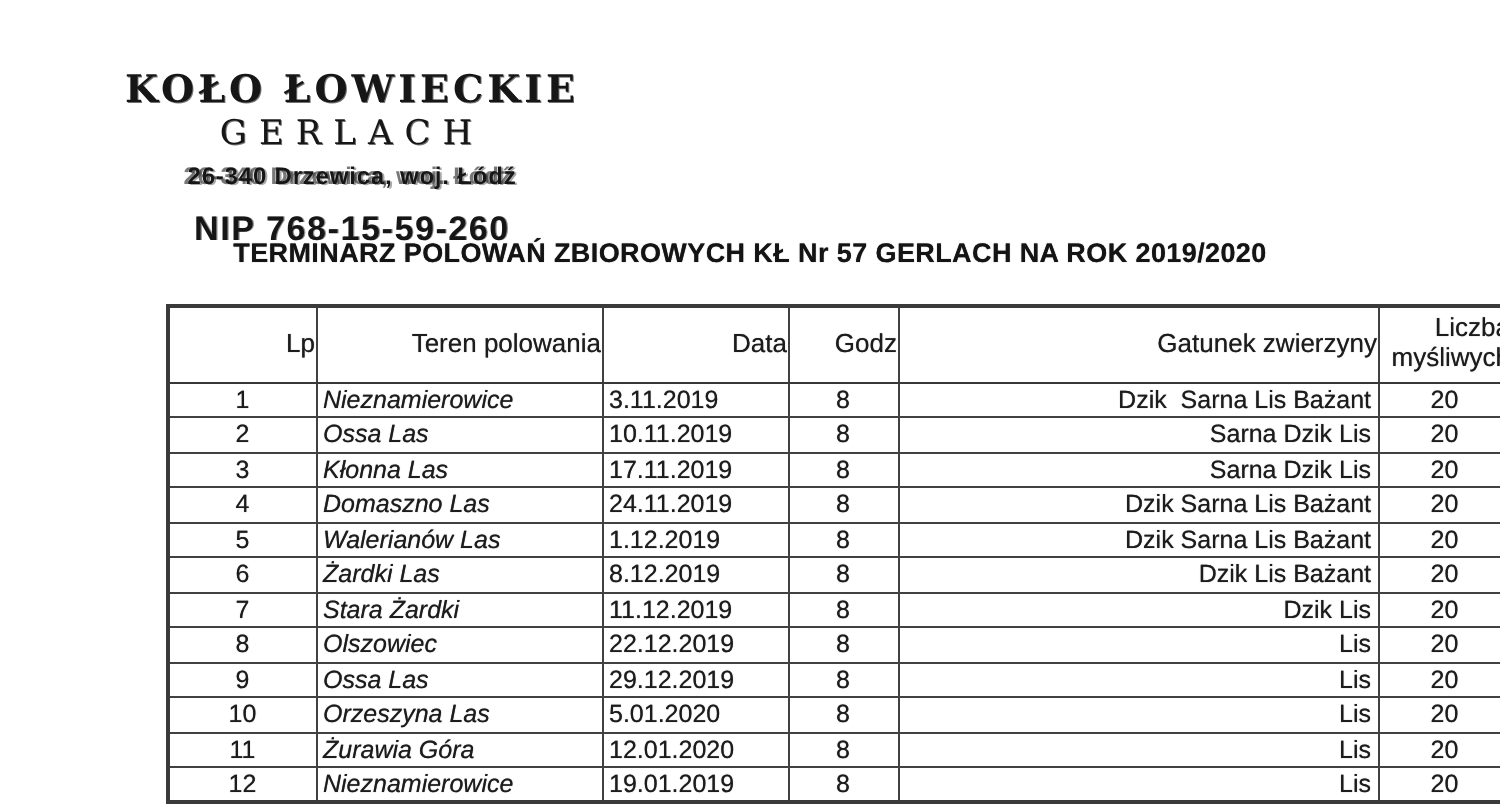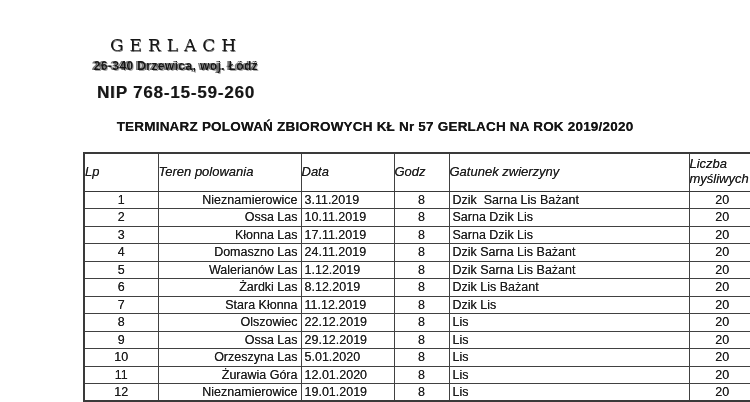"KOŁO ŁOWIECKIE" div.stamp-club-type { html: none -> <div>KOŁO ŁOWIECKIE</div> }
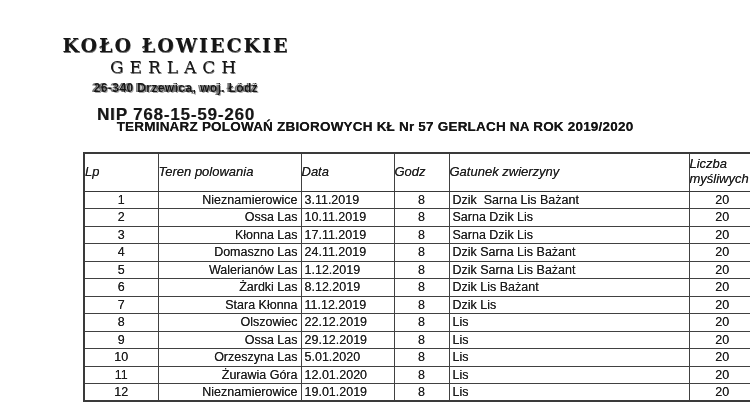"Lp" table.sched th { font-style: italic -> none; text-align: left -> right }
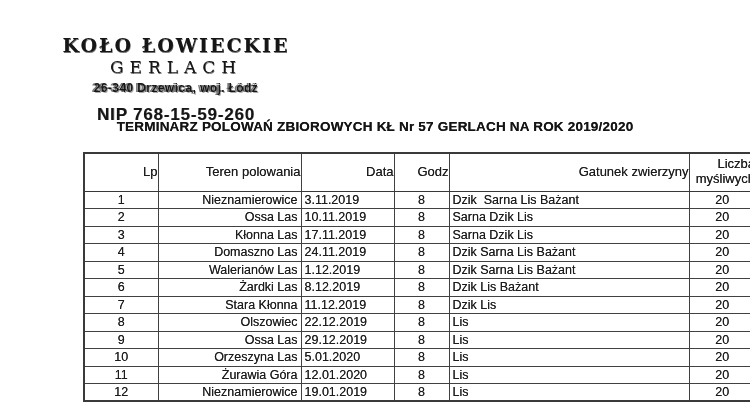"Nieznamierowice" td.c1 { font-style: none -> italic; text-align: right -> left }
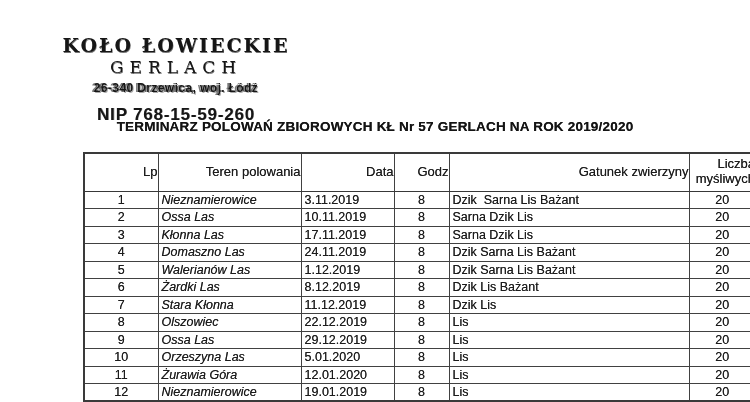"Dzik Sarna Lis Bażant" td.c4 { text-align: left -> right }
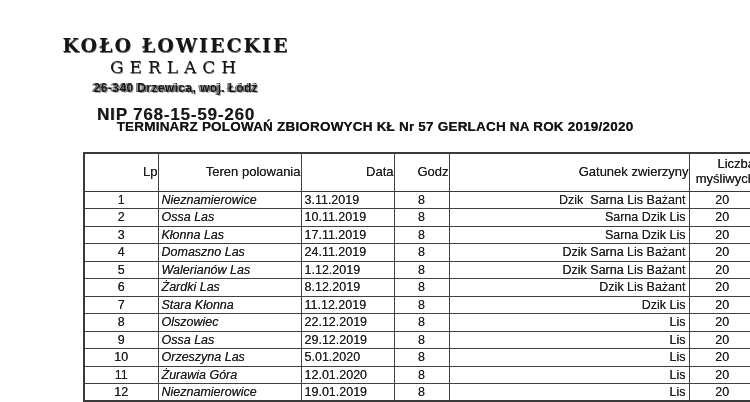"Stara Kłonna" td.c1 { text: Kłonna -> Żardki }
